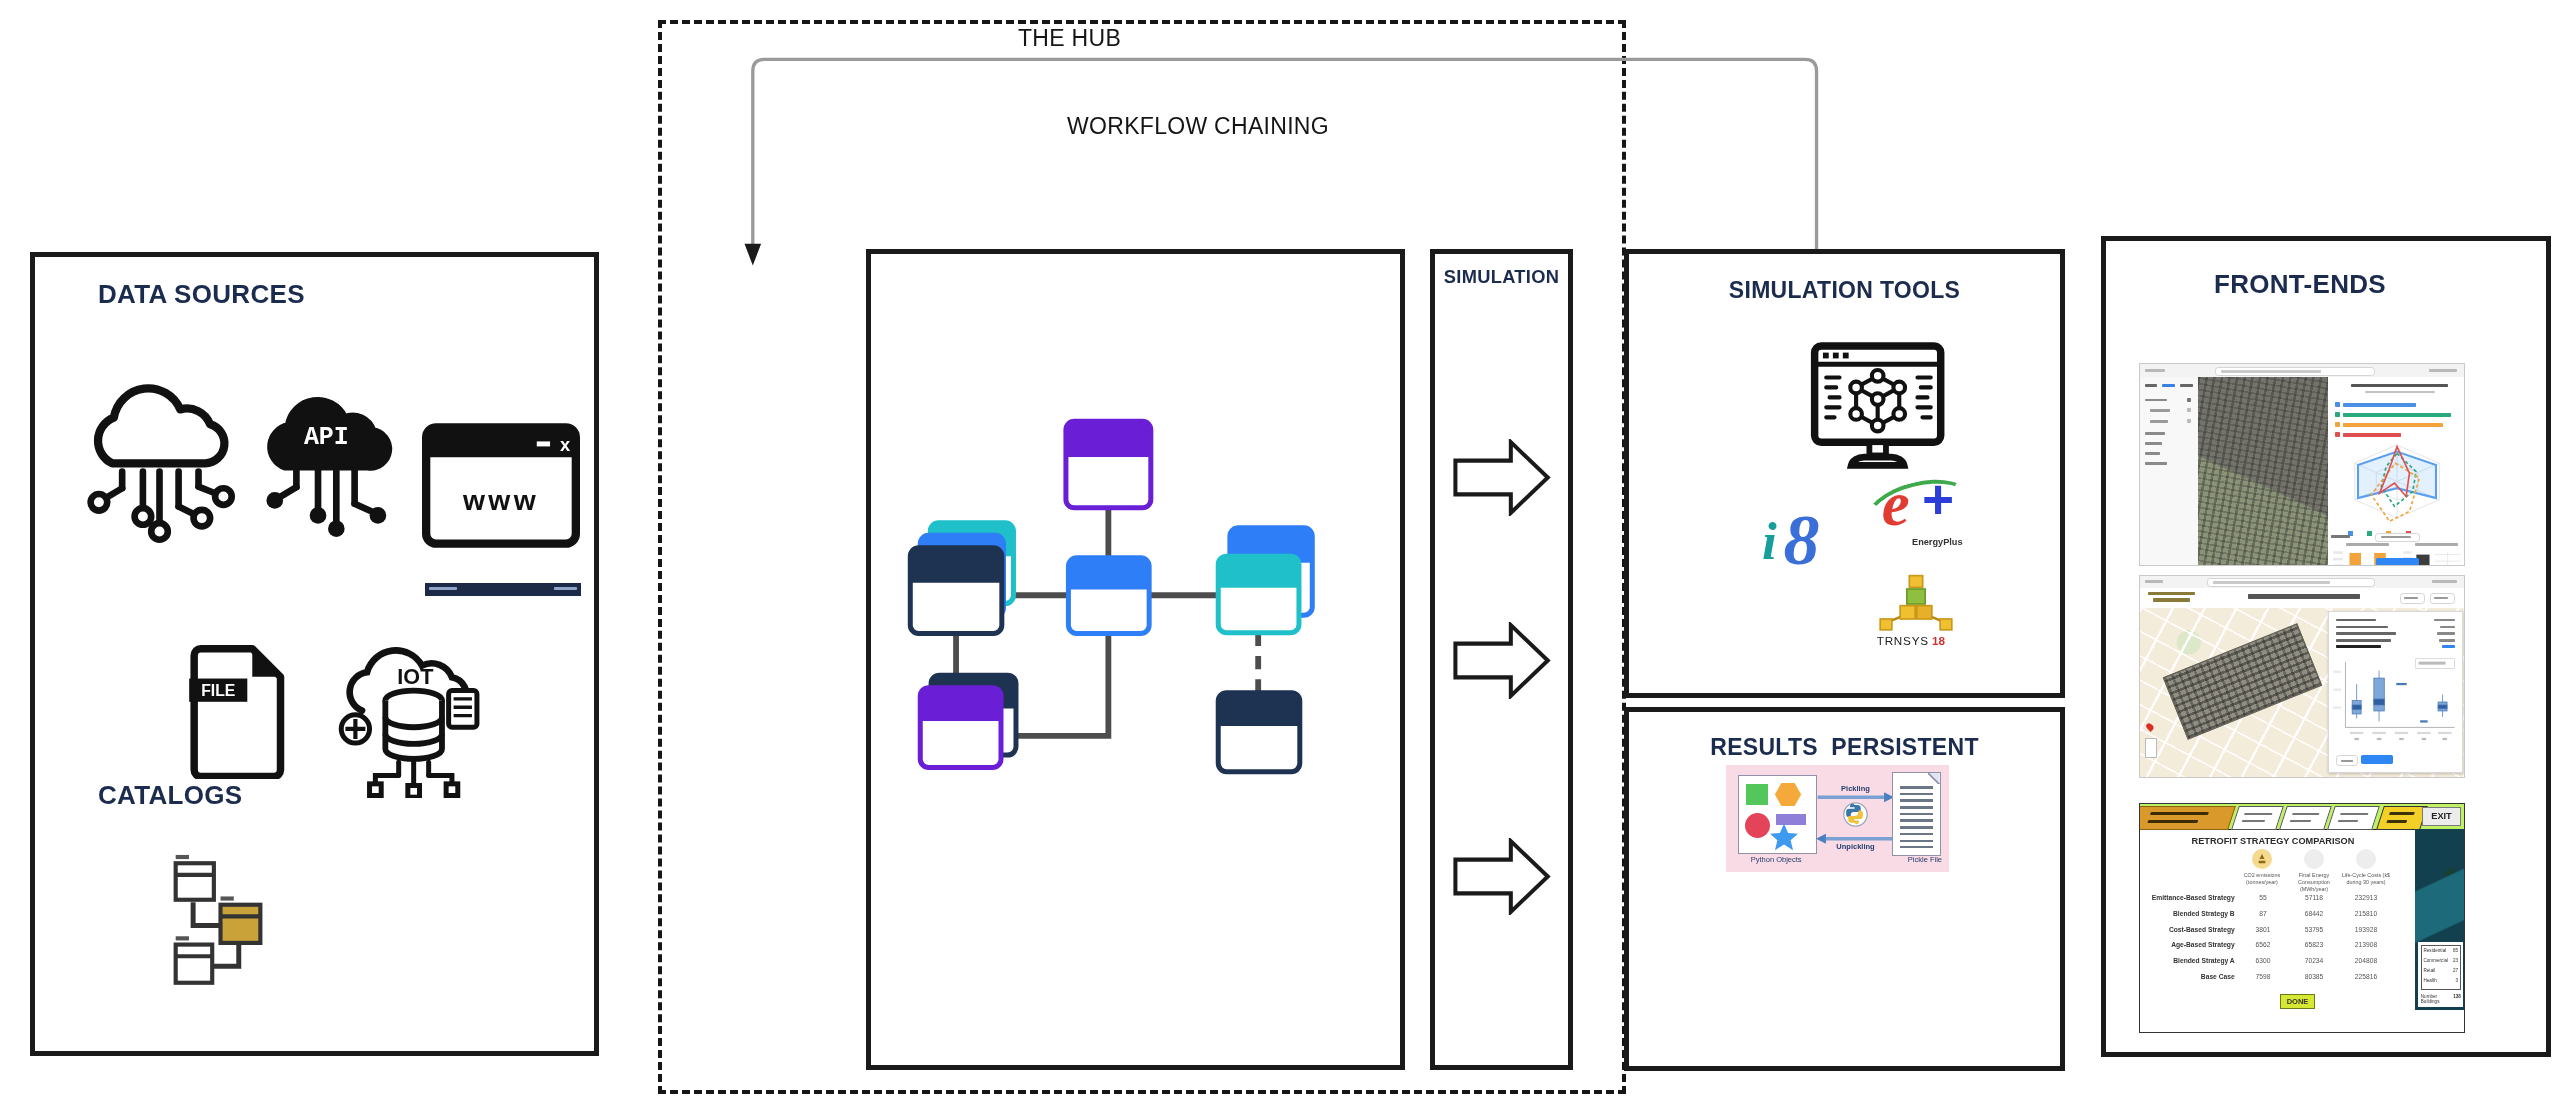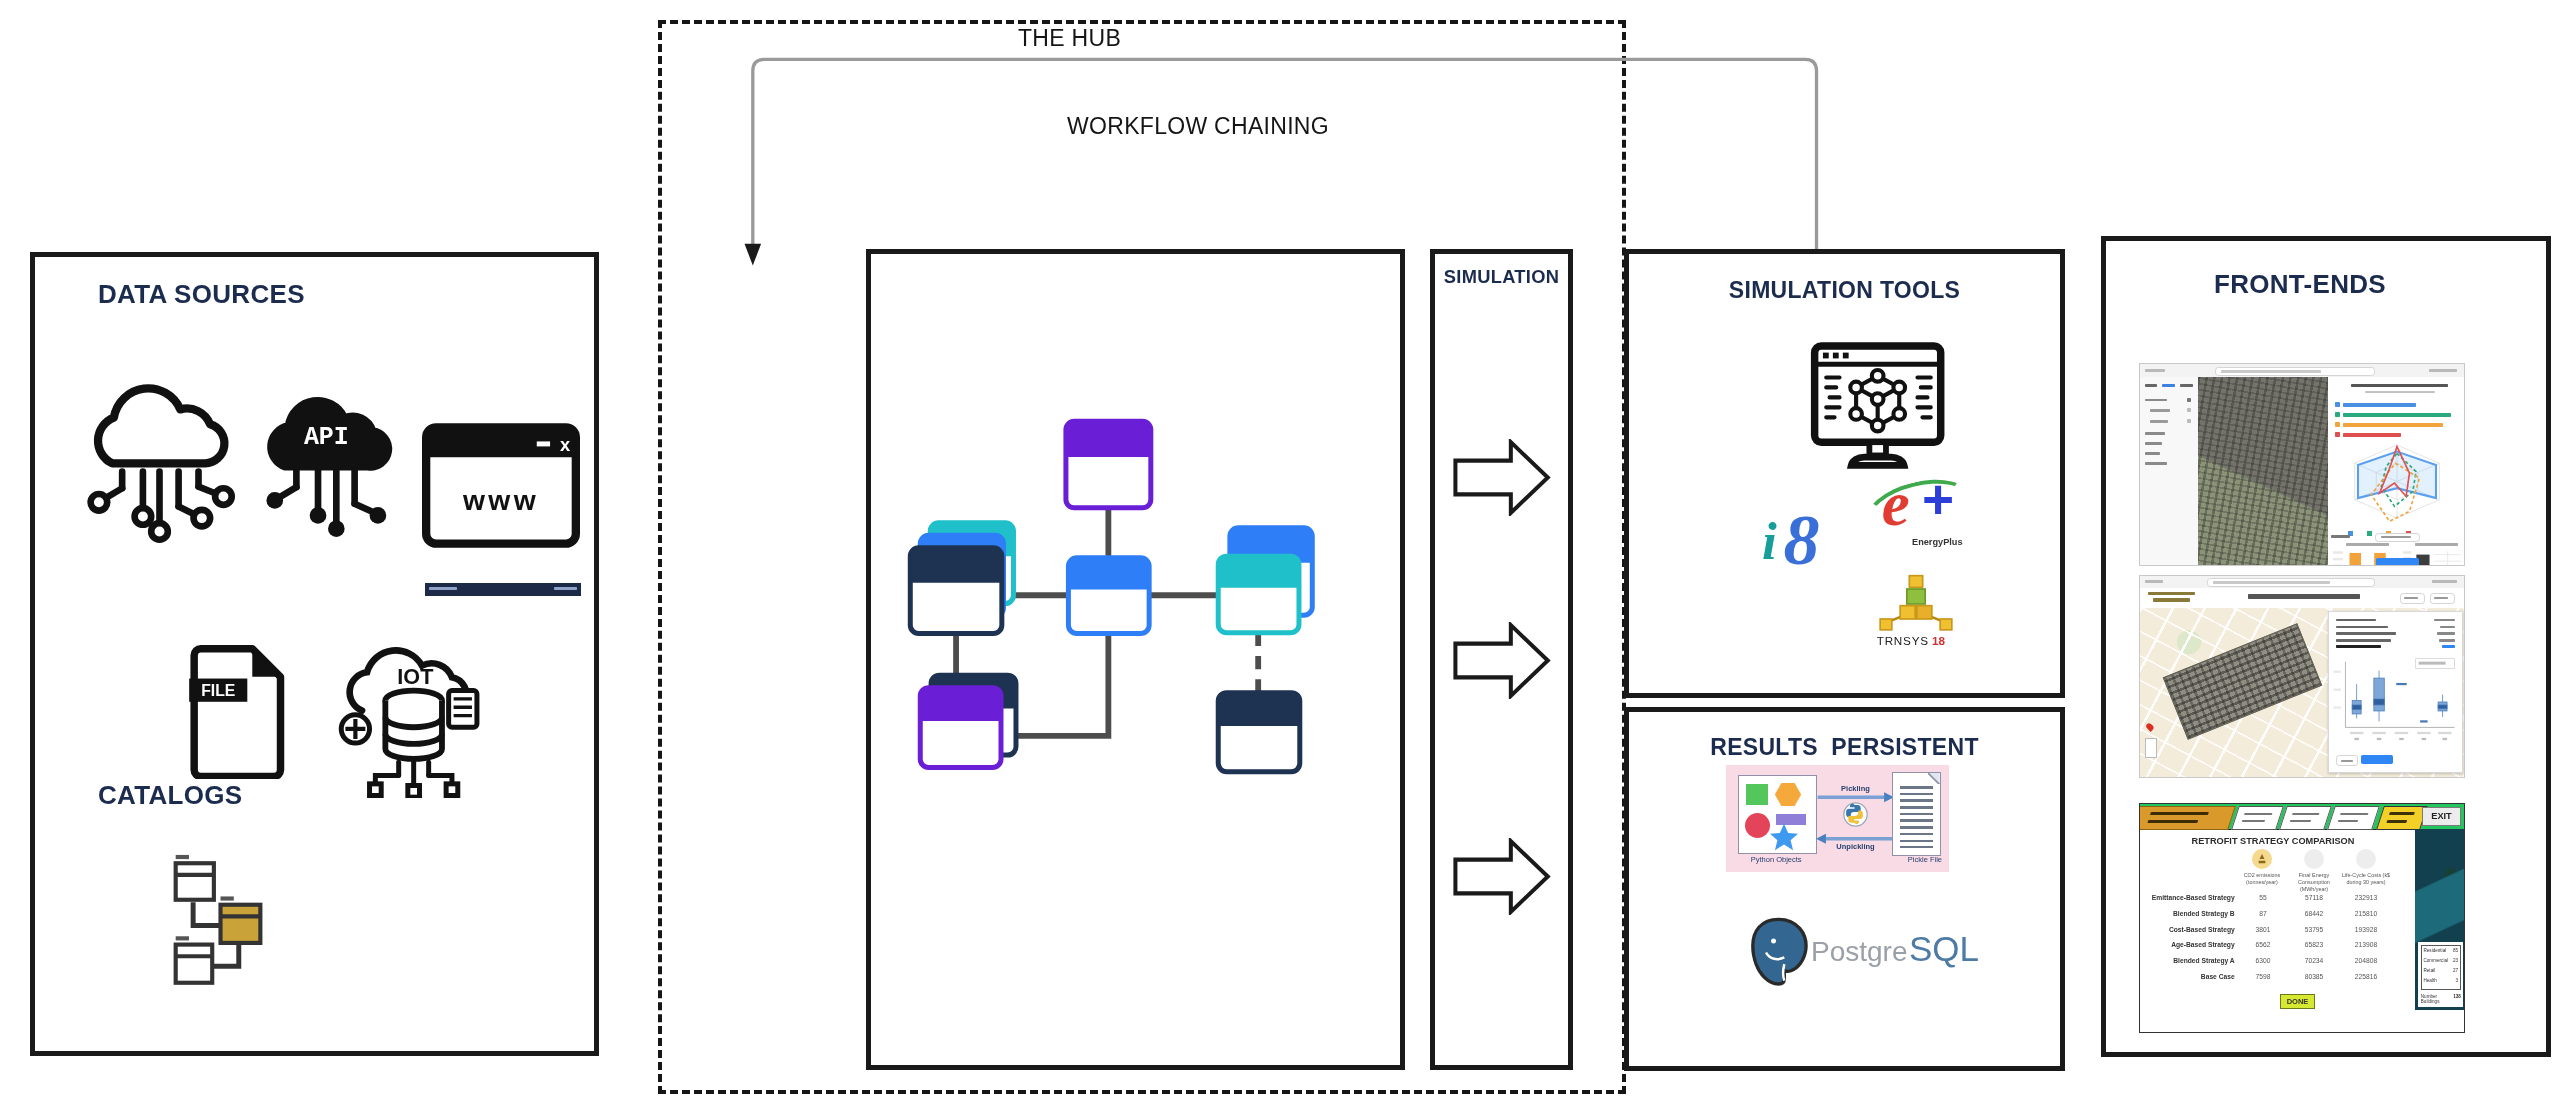"EXIT" div.abs { background: #22c55e -> #bef264 }
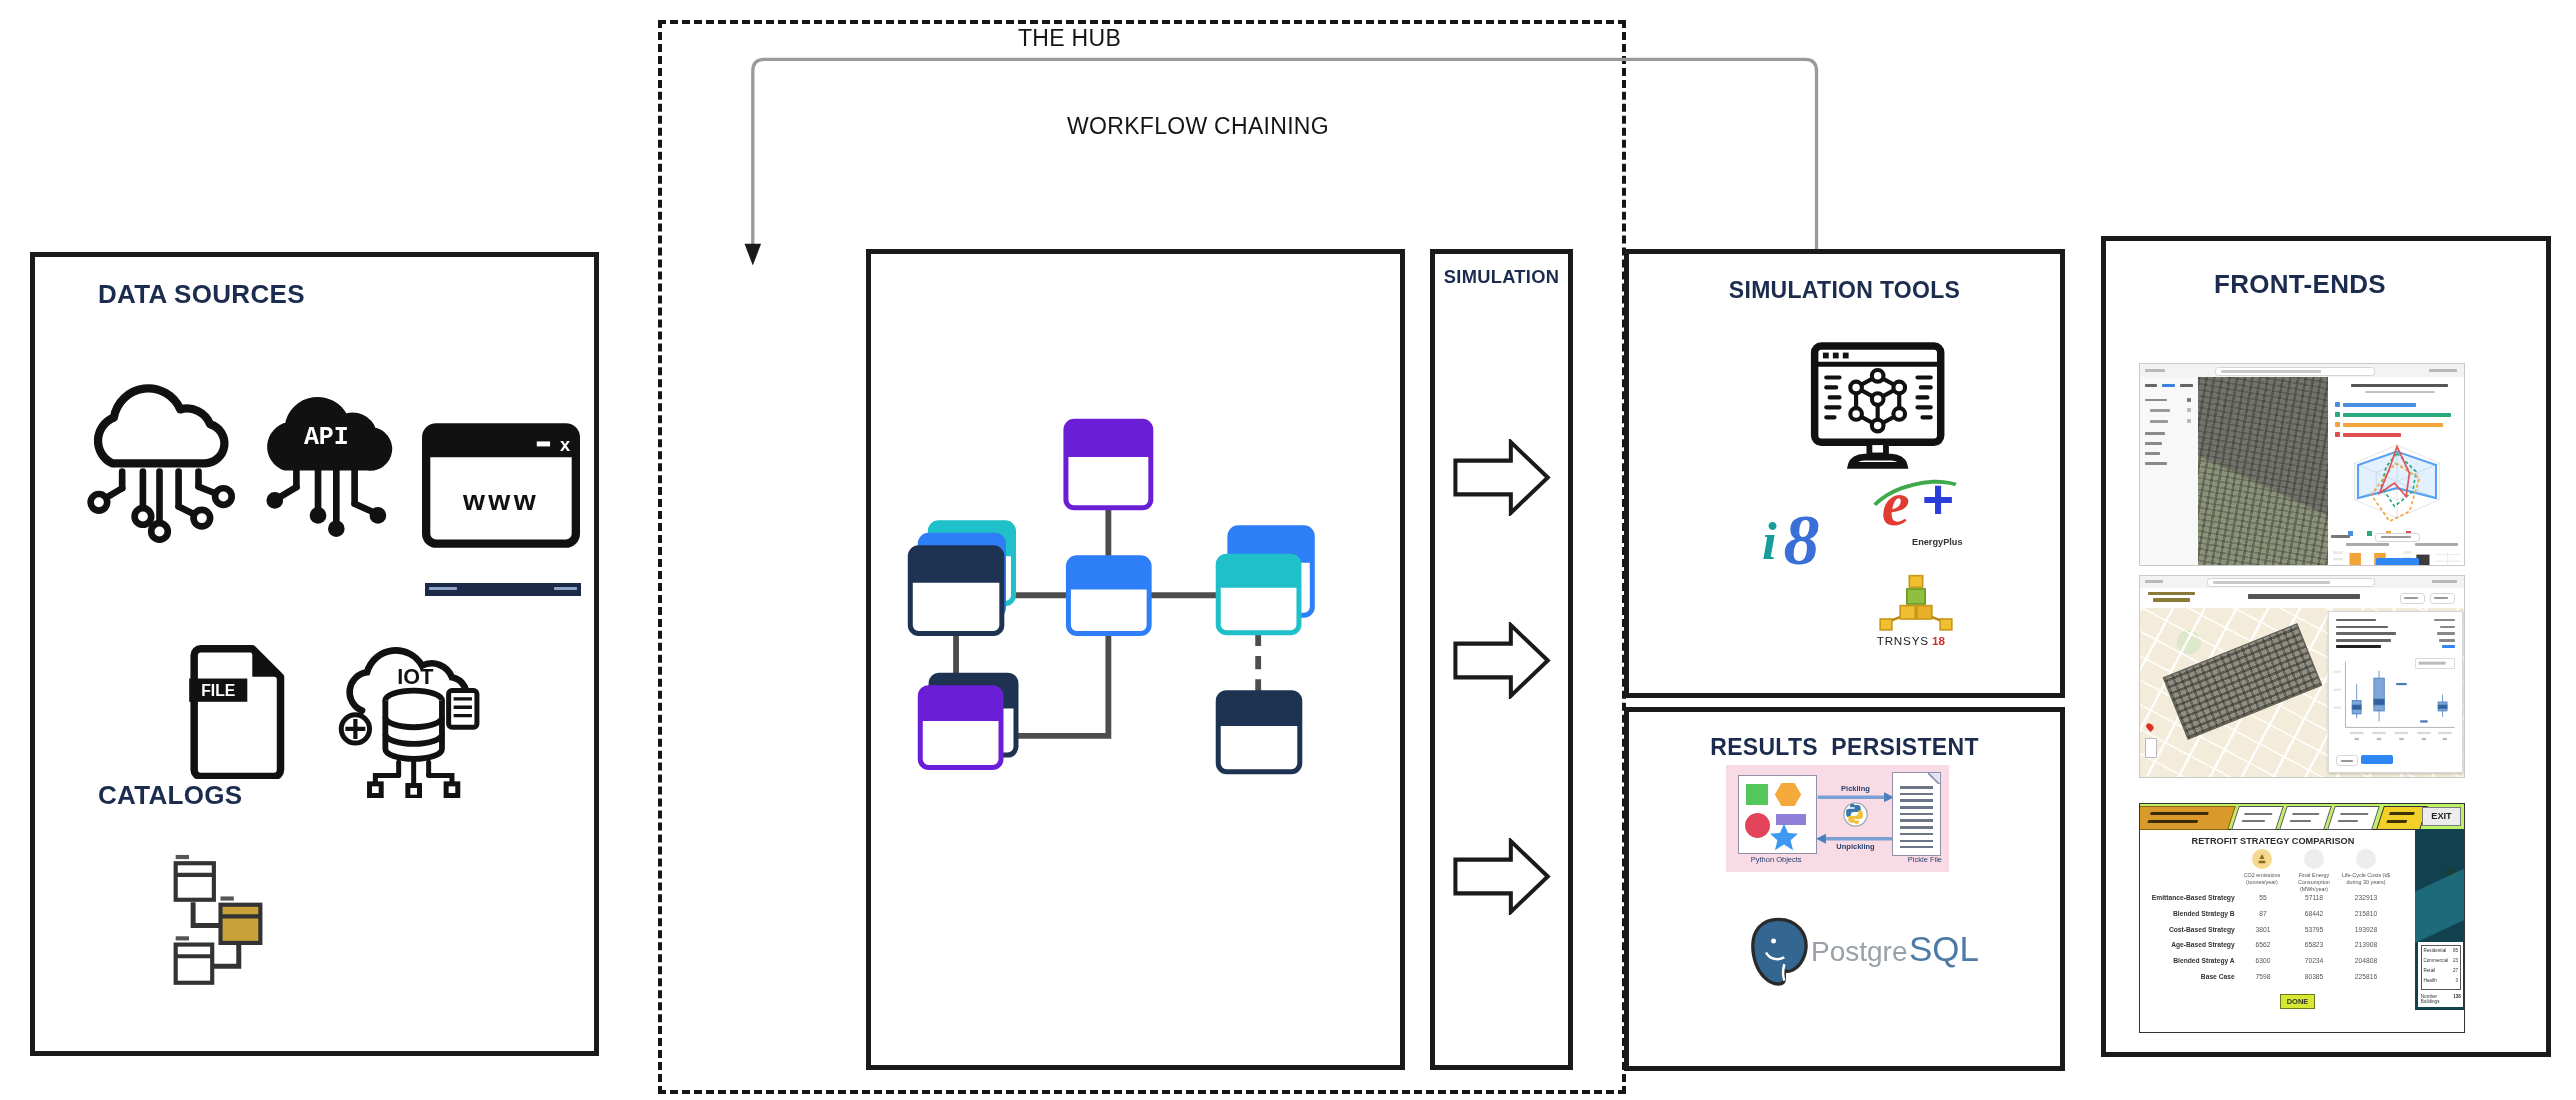"Postgre" div.abs { html: <div> <svg> <path></path> <path></path> <path></path> <path></path> </svg> <span>Postgre</span> <span>SQL</span> </div> -> none }
